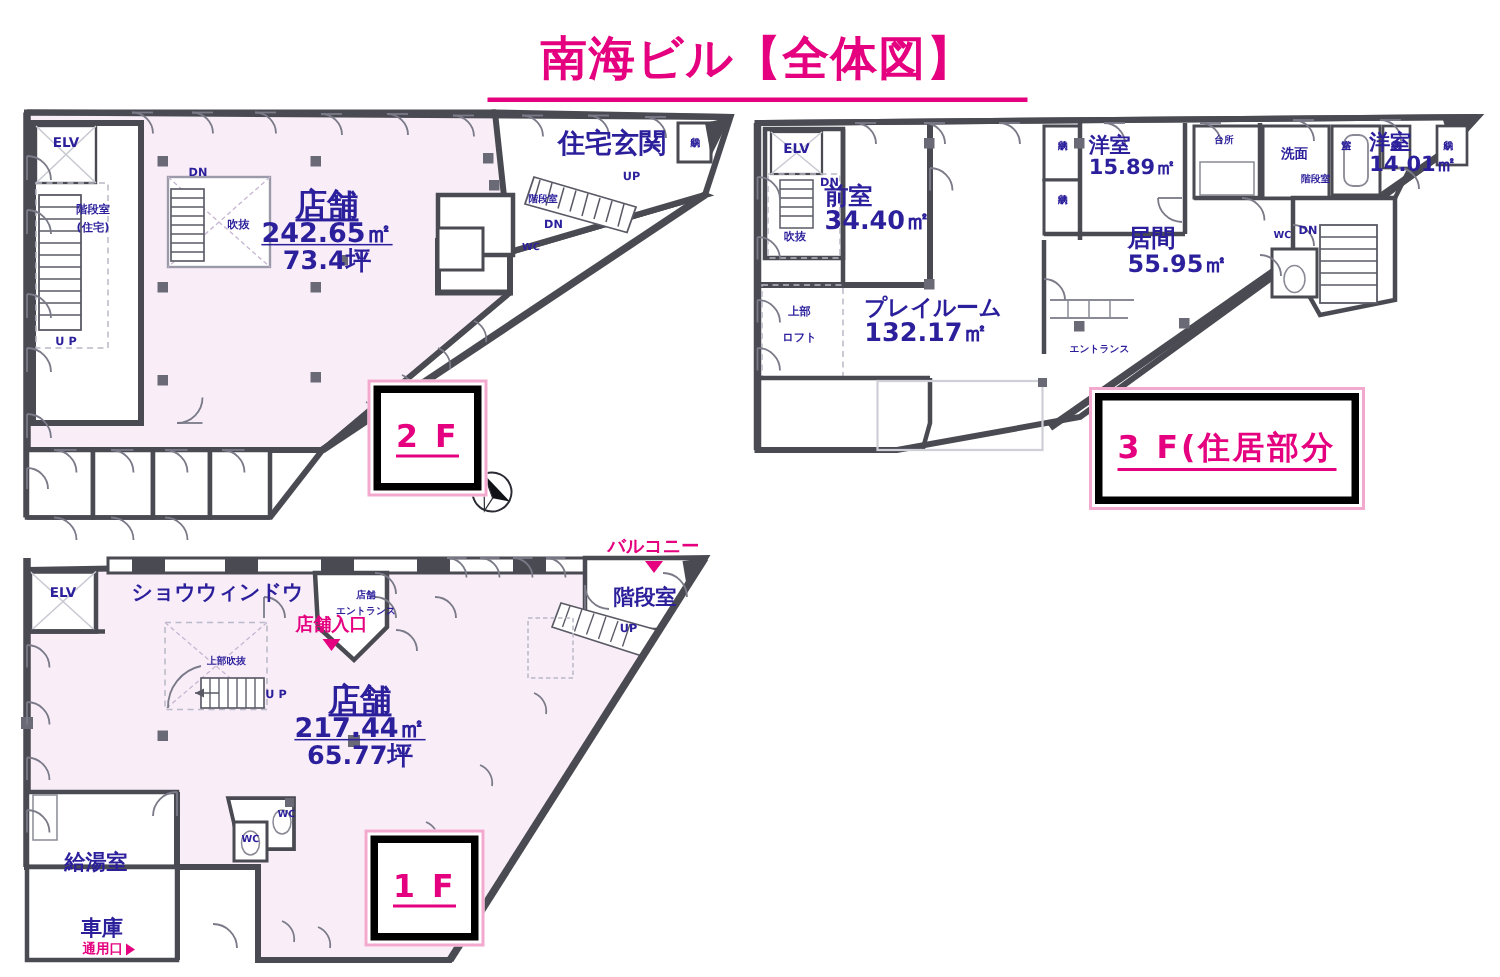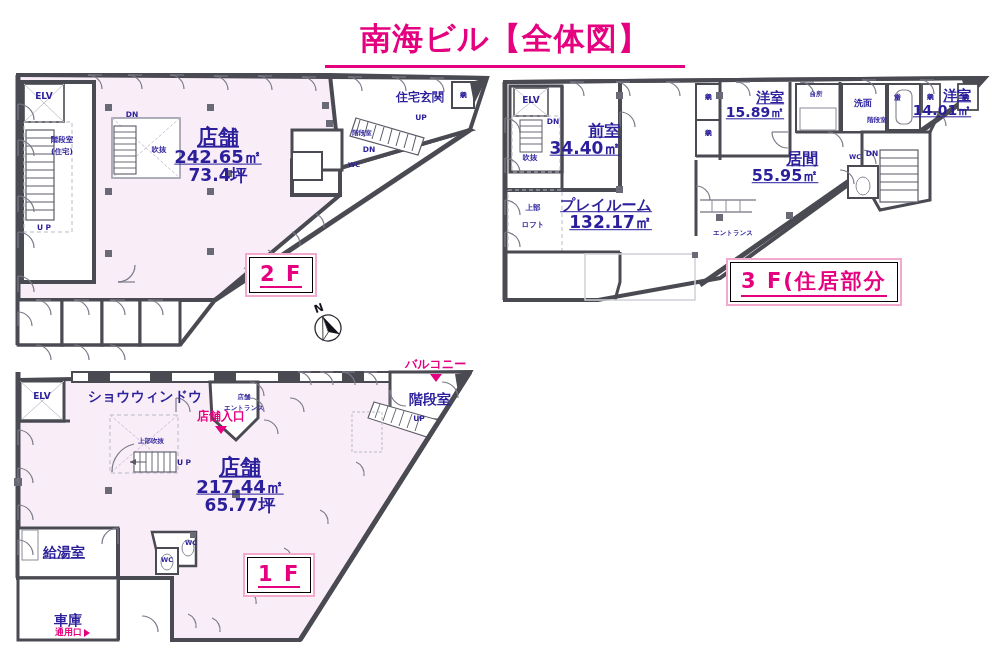"住宅玄関" div.lbl { font-size: 12px -> 18px; left: 420px -> 408px }
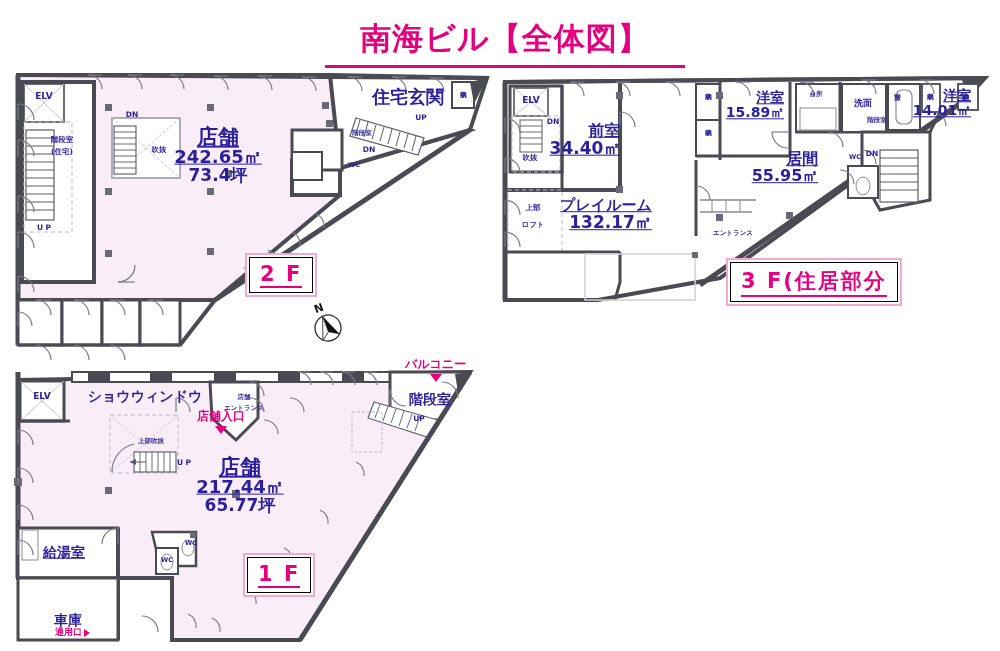"洋室" .rm { text-align: right -> left; text-decoration: underline -> none }
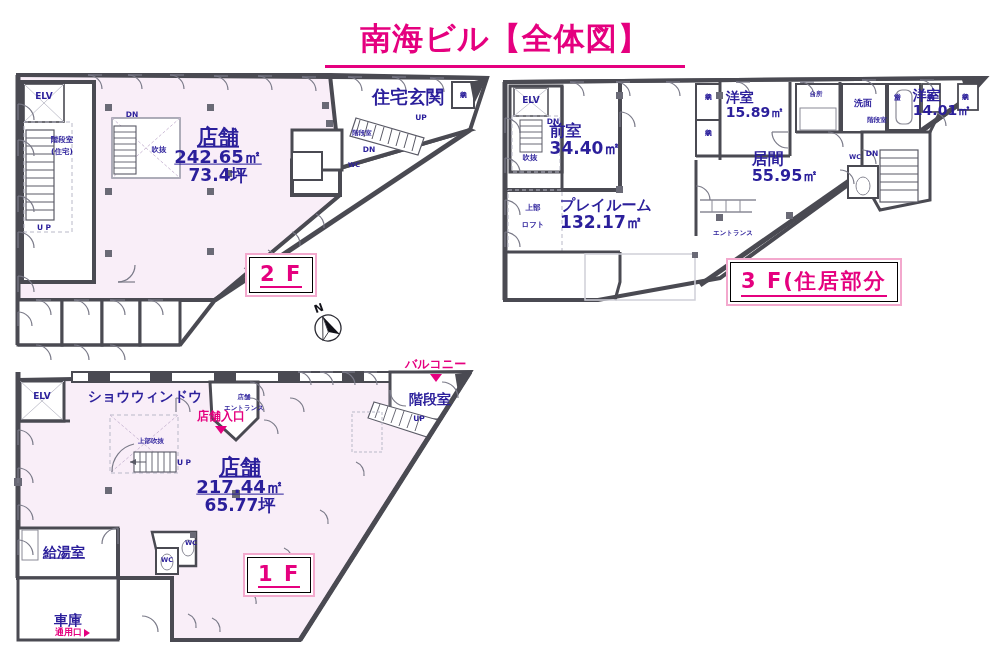"洗面" div.lbl { font-family: none -> Liberation Mono, monospace }
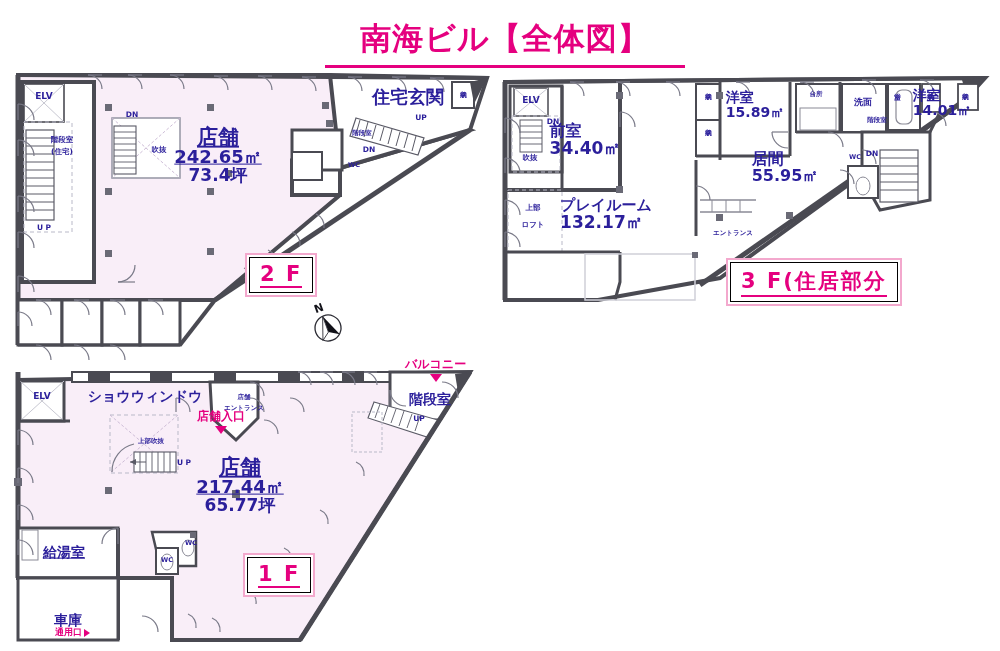"プレイルーム" div.lbl { left: 606px -> 622px }
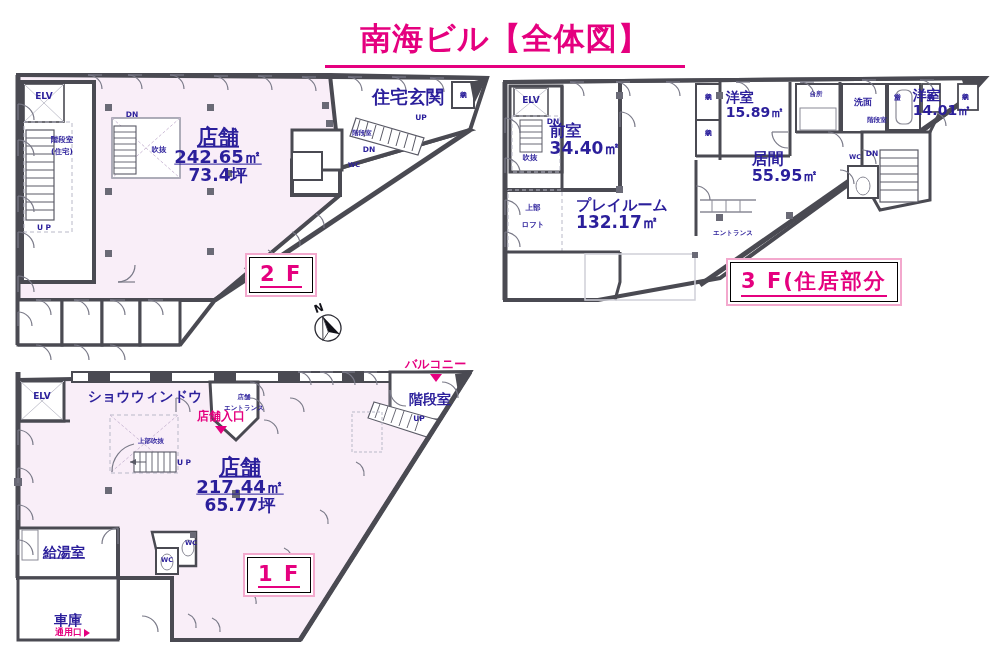"2 F" .badge .inner { border: 1px solid #000000 -> 5px solid #000000; padding: 4px 10px -> 17px 10px }
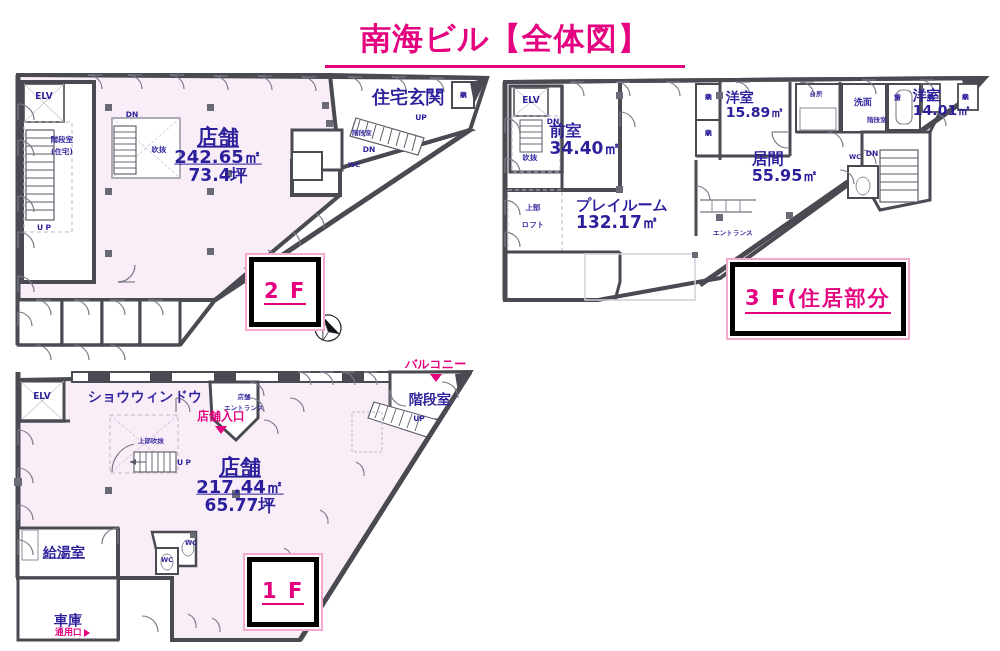"給湯室" div.lbl { text-decoration: underline -> none; top: 552px -> 576px }
